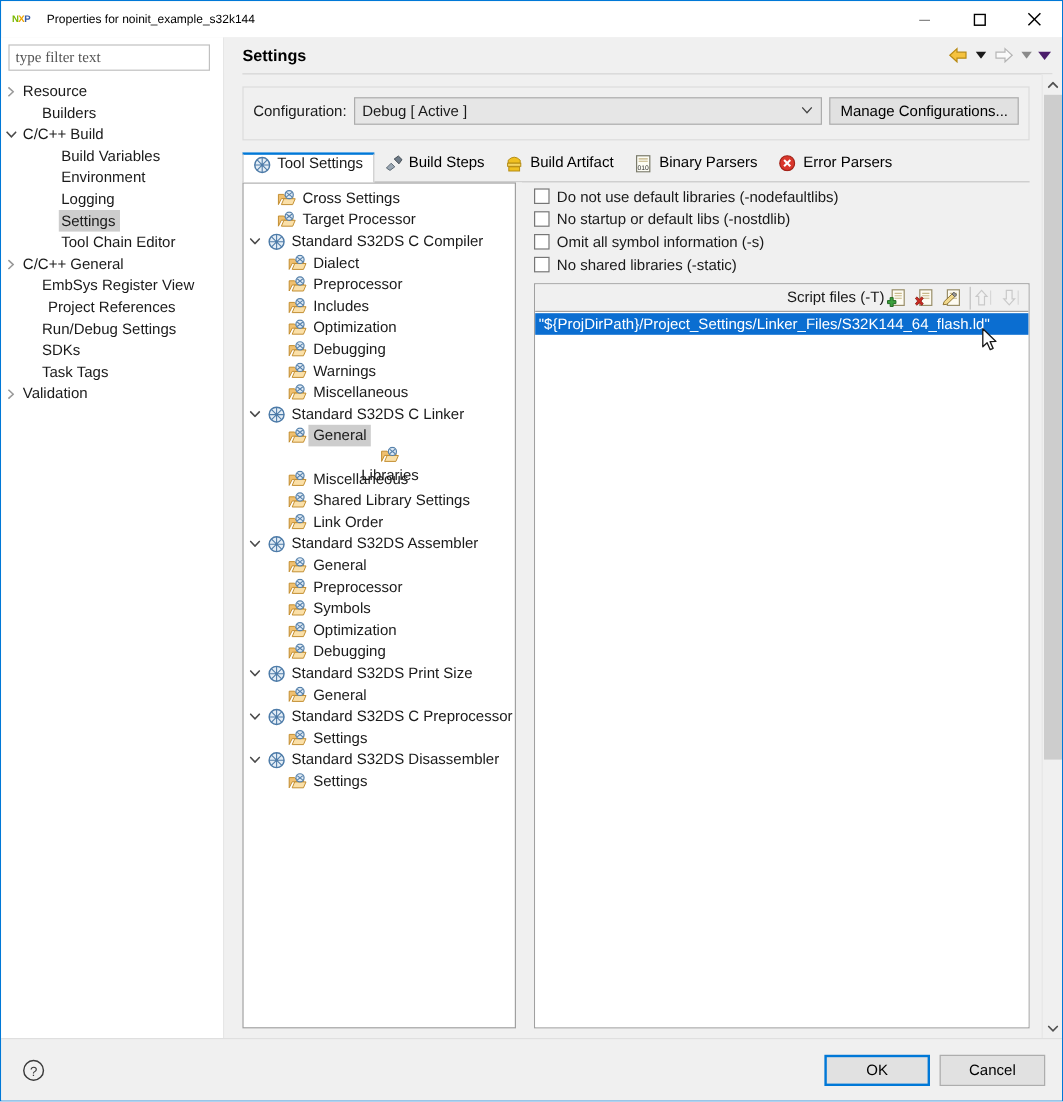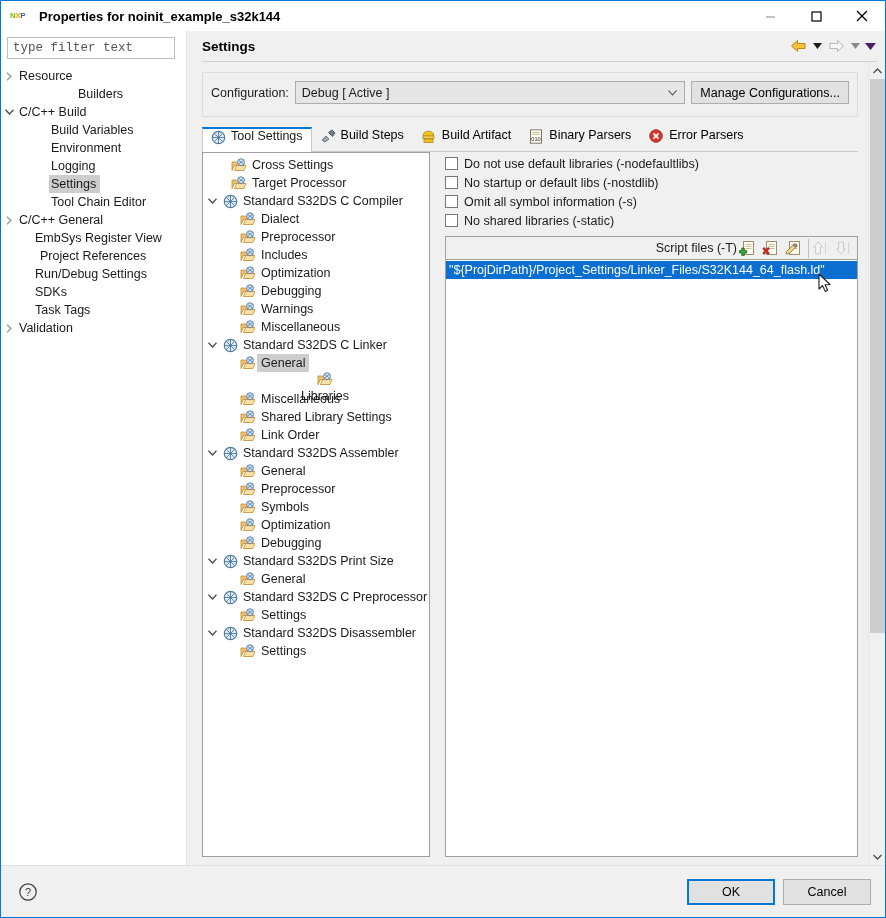"Properties for noinit_example_s32k144" .title-text { font-size: 13px -> 10px; font-weight: bold -> none }
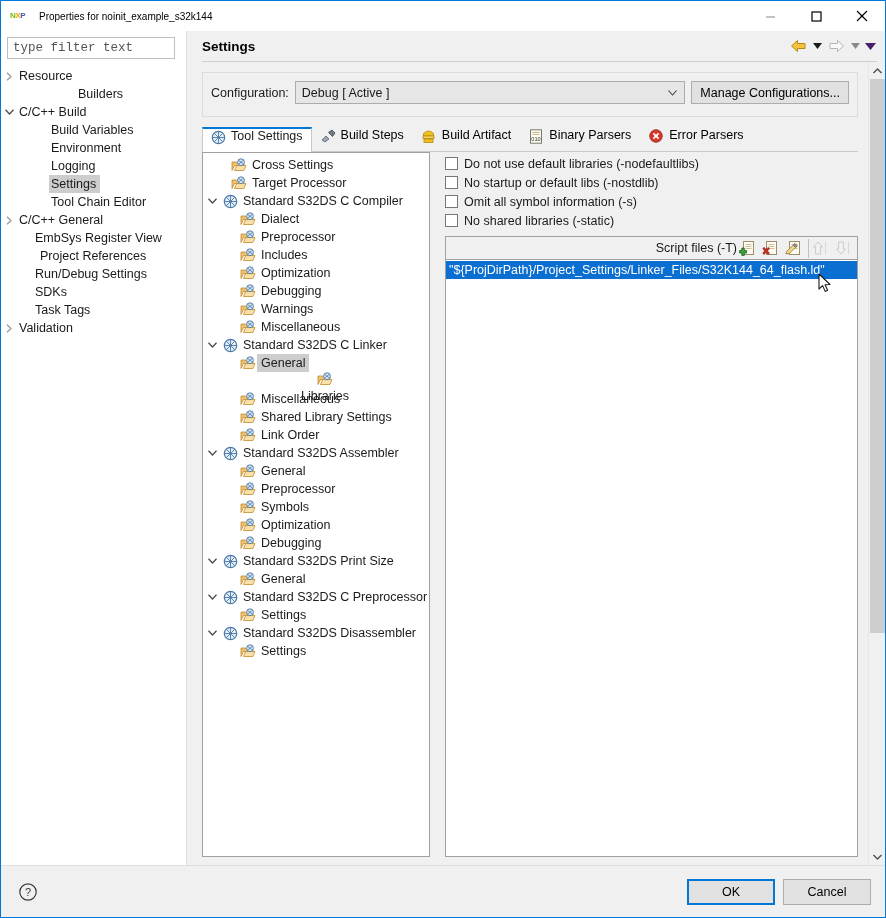"type filter text" .filterbox input { font-family: Liberation Mono, monospace -> Liberation Serif, serif }
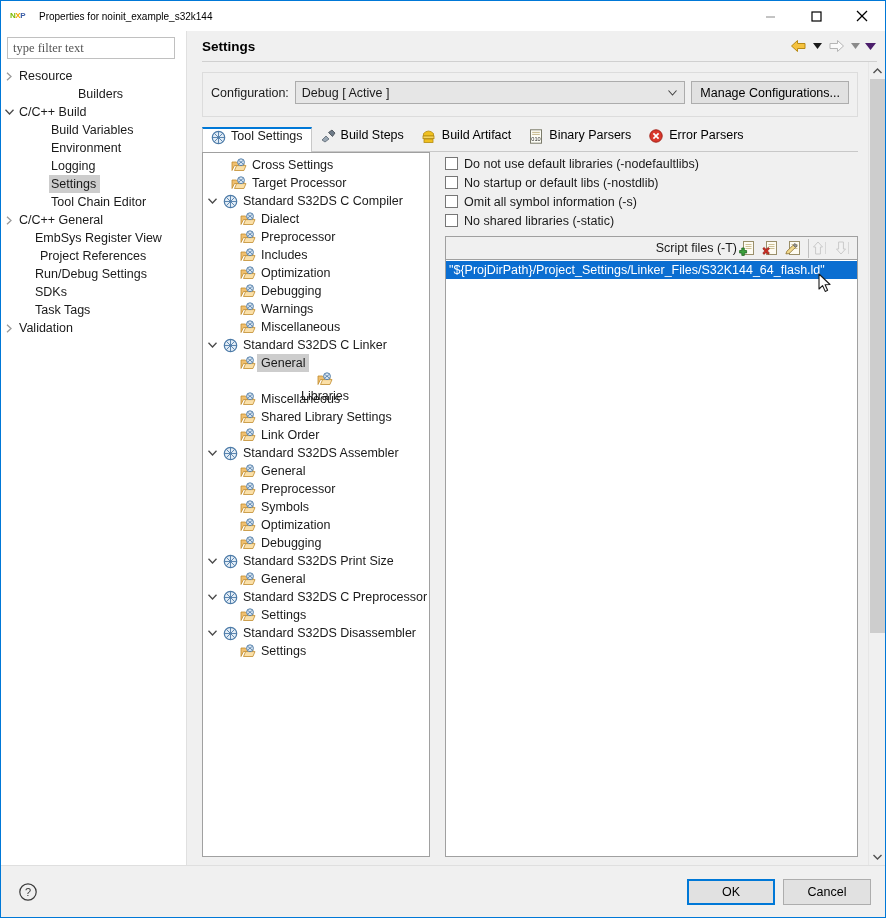"Builders" div.navrow { flex-direction: column -> none }
